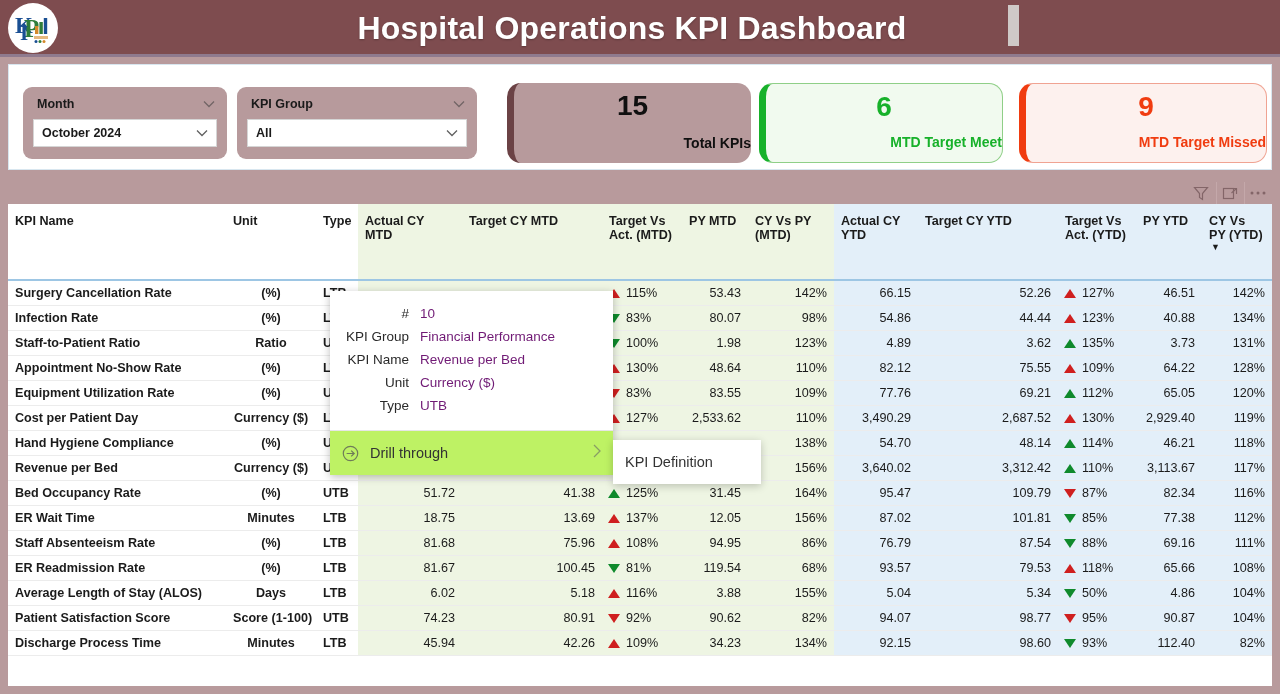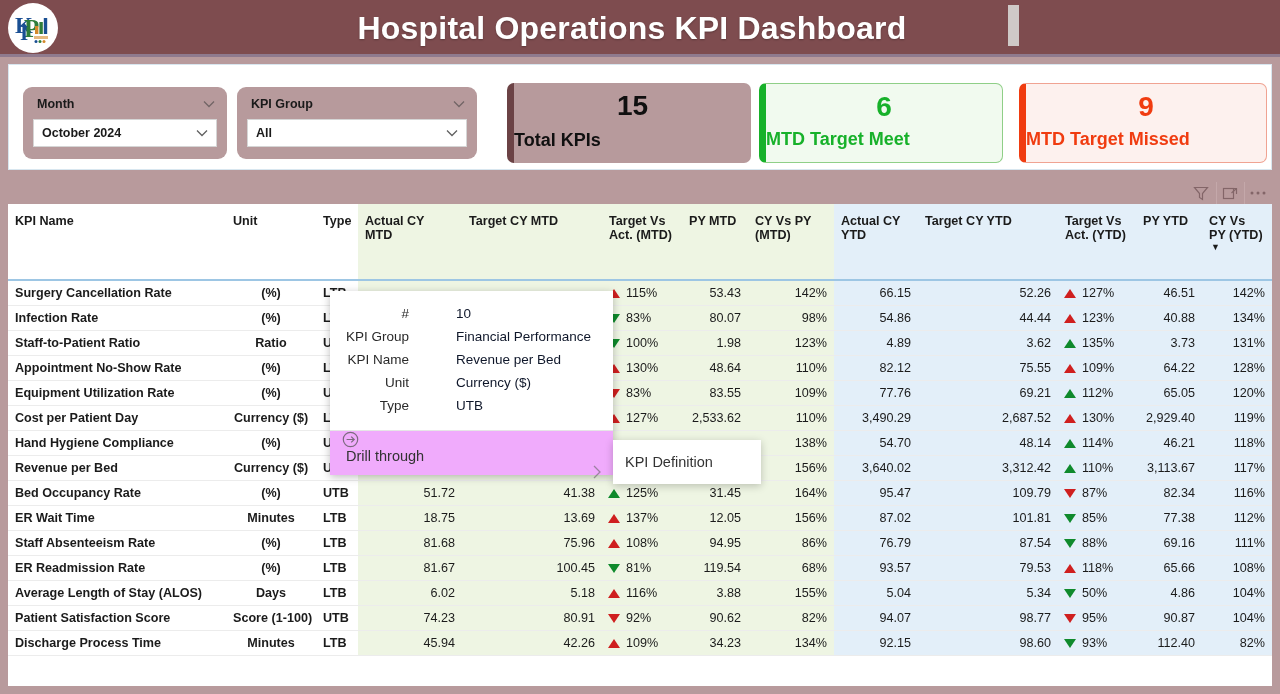"15" .card { border-radius: 7px -> 14px }
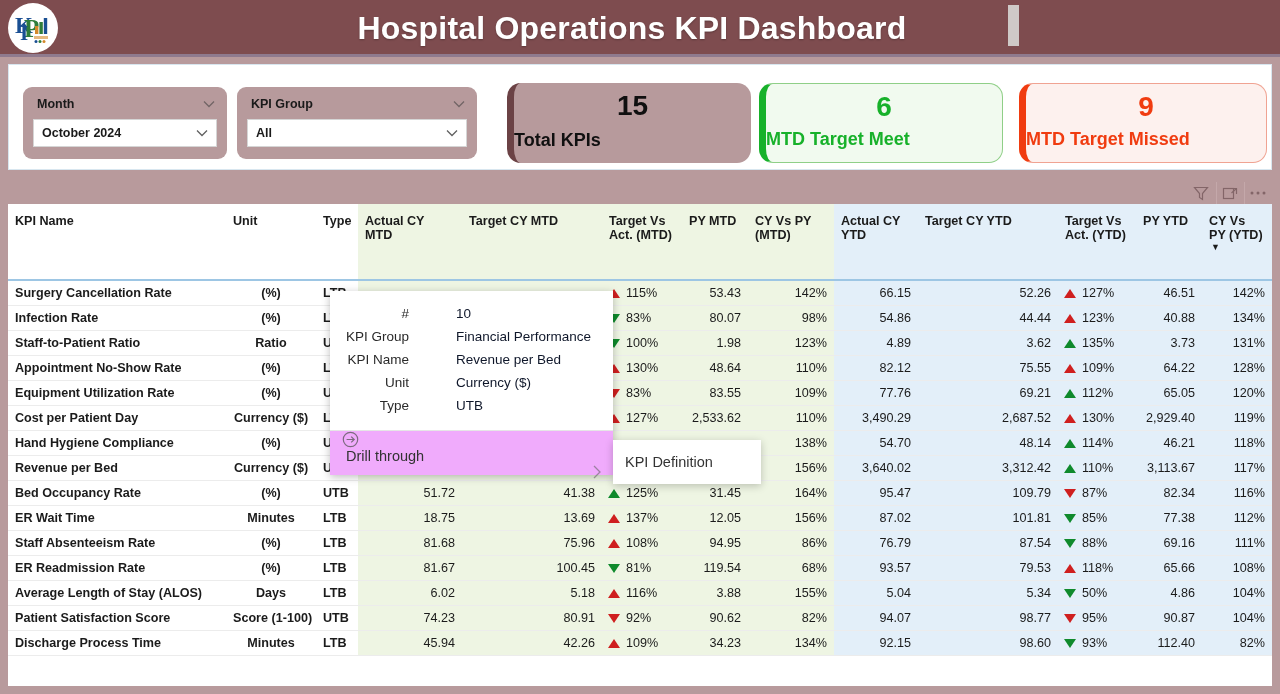"Total KPIs" .card .cap { font-size: 18px -> 14px; text-align: left -> right }
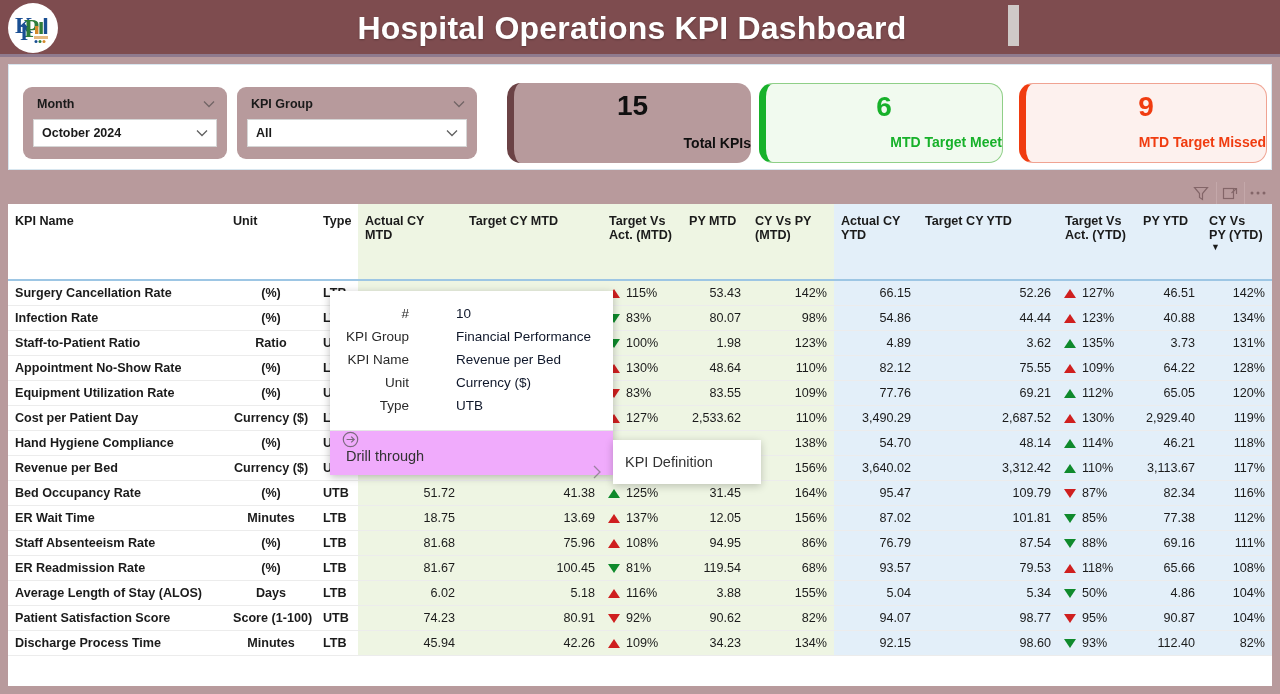"10" .ctx-val { color: #0f172a -> #701a75; margin-left: 36px -> none }
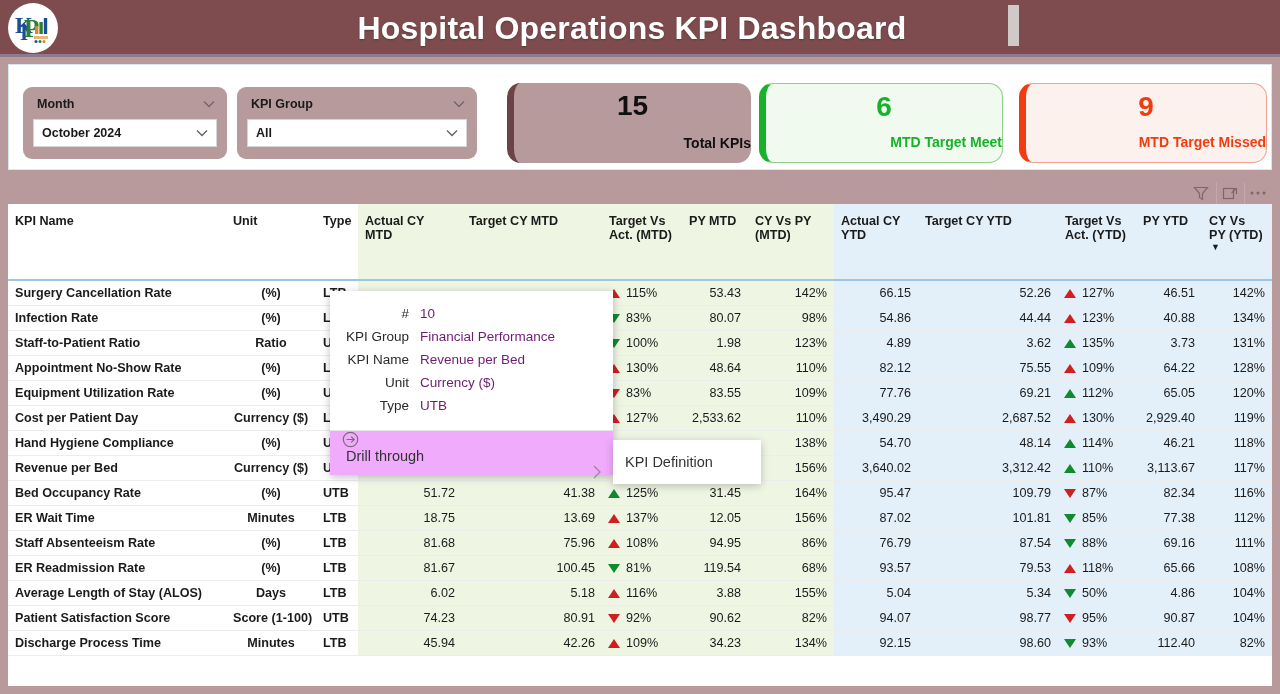"Drill through" .ctx-item { align-items: flex-start -> center; background: #f0abfc -> #bef264; flex-direction: column -> none }
